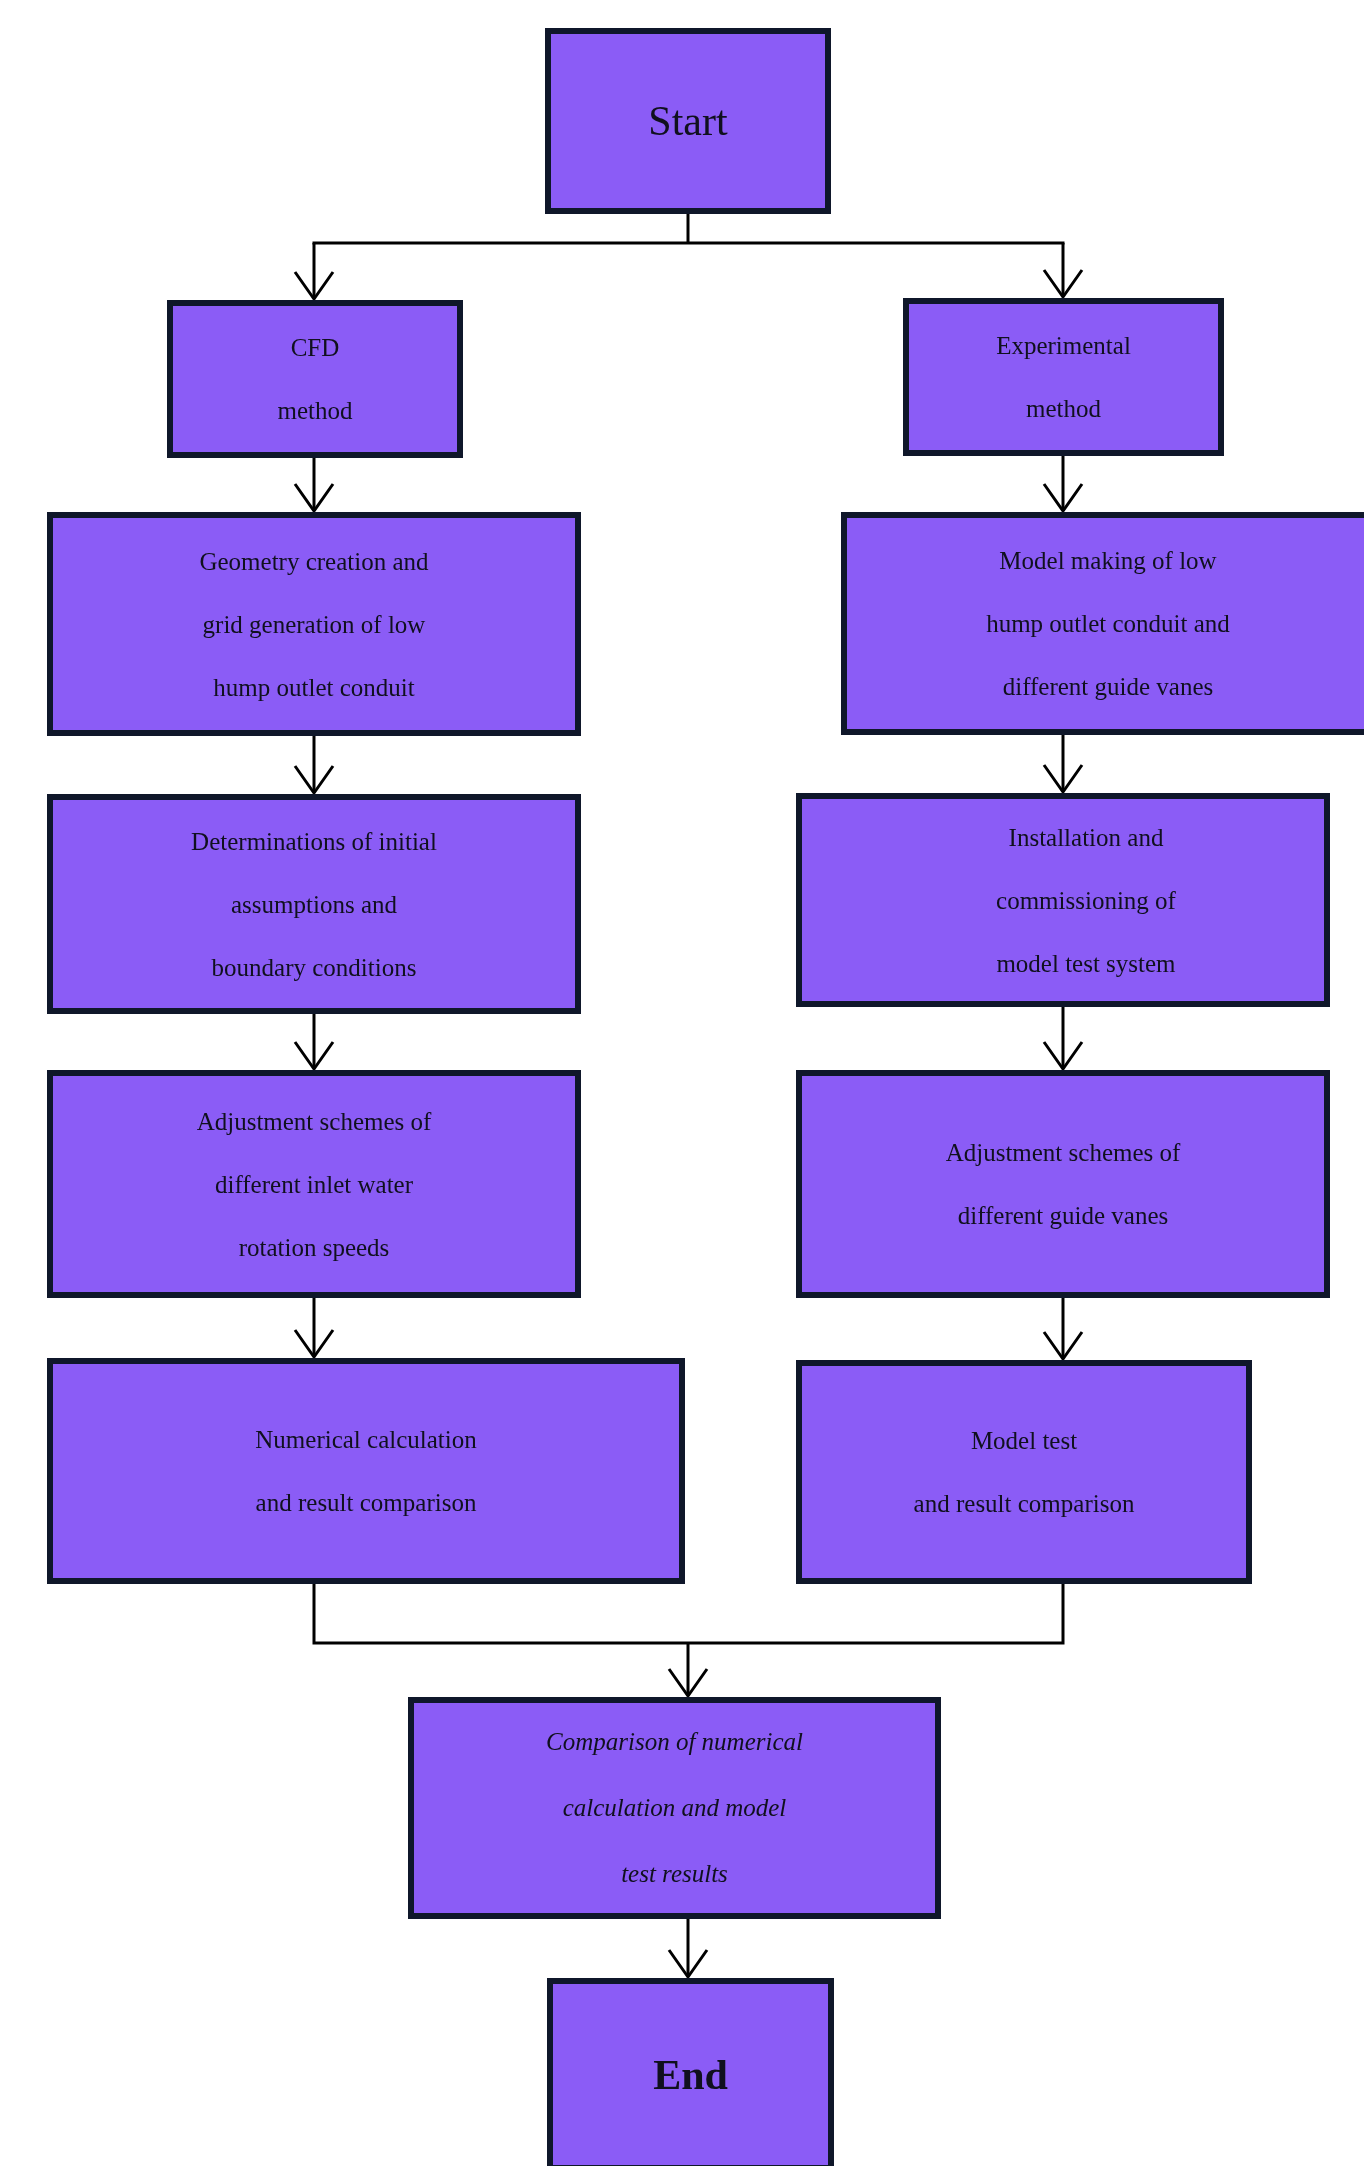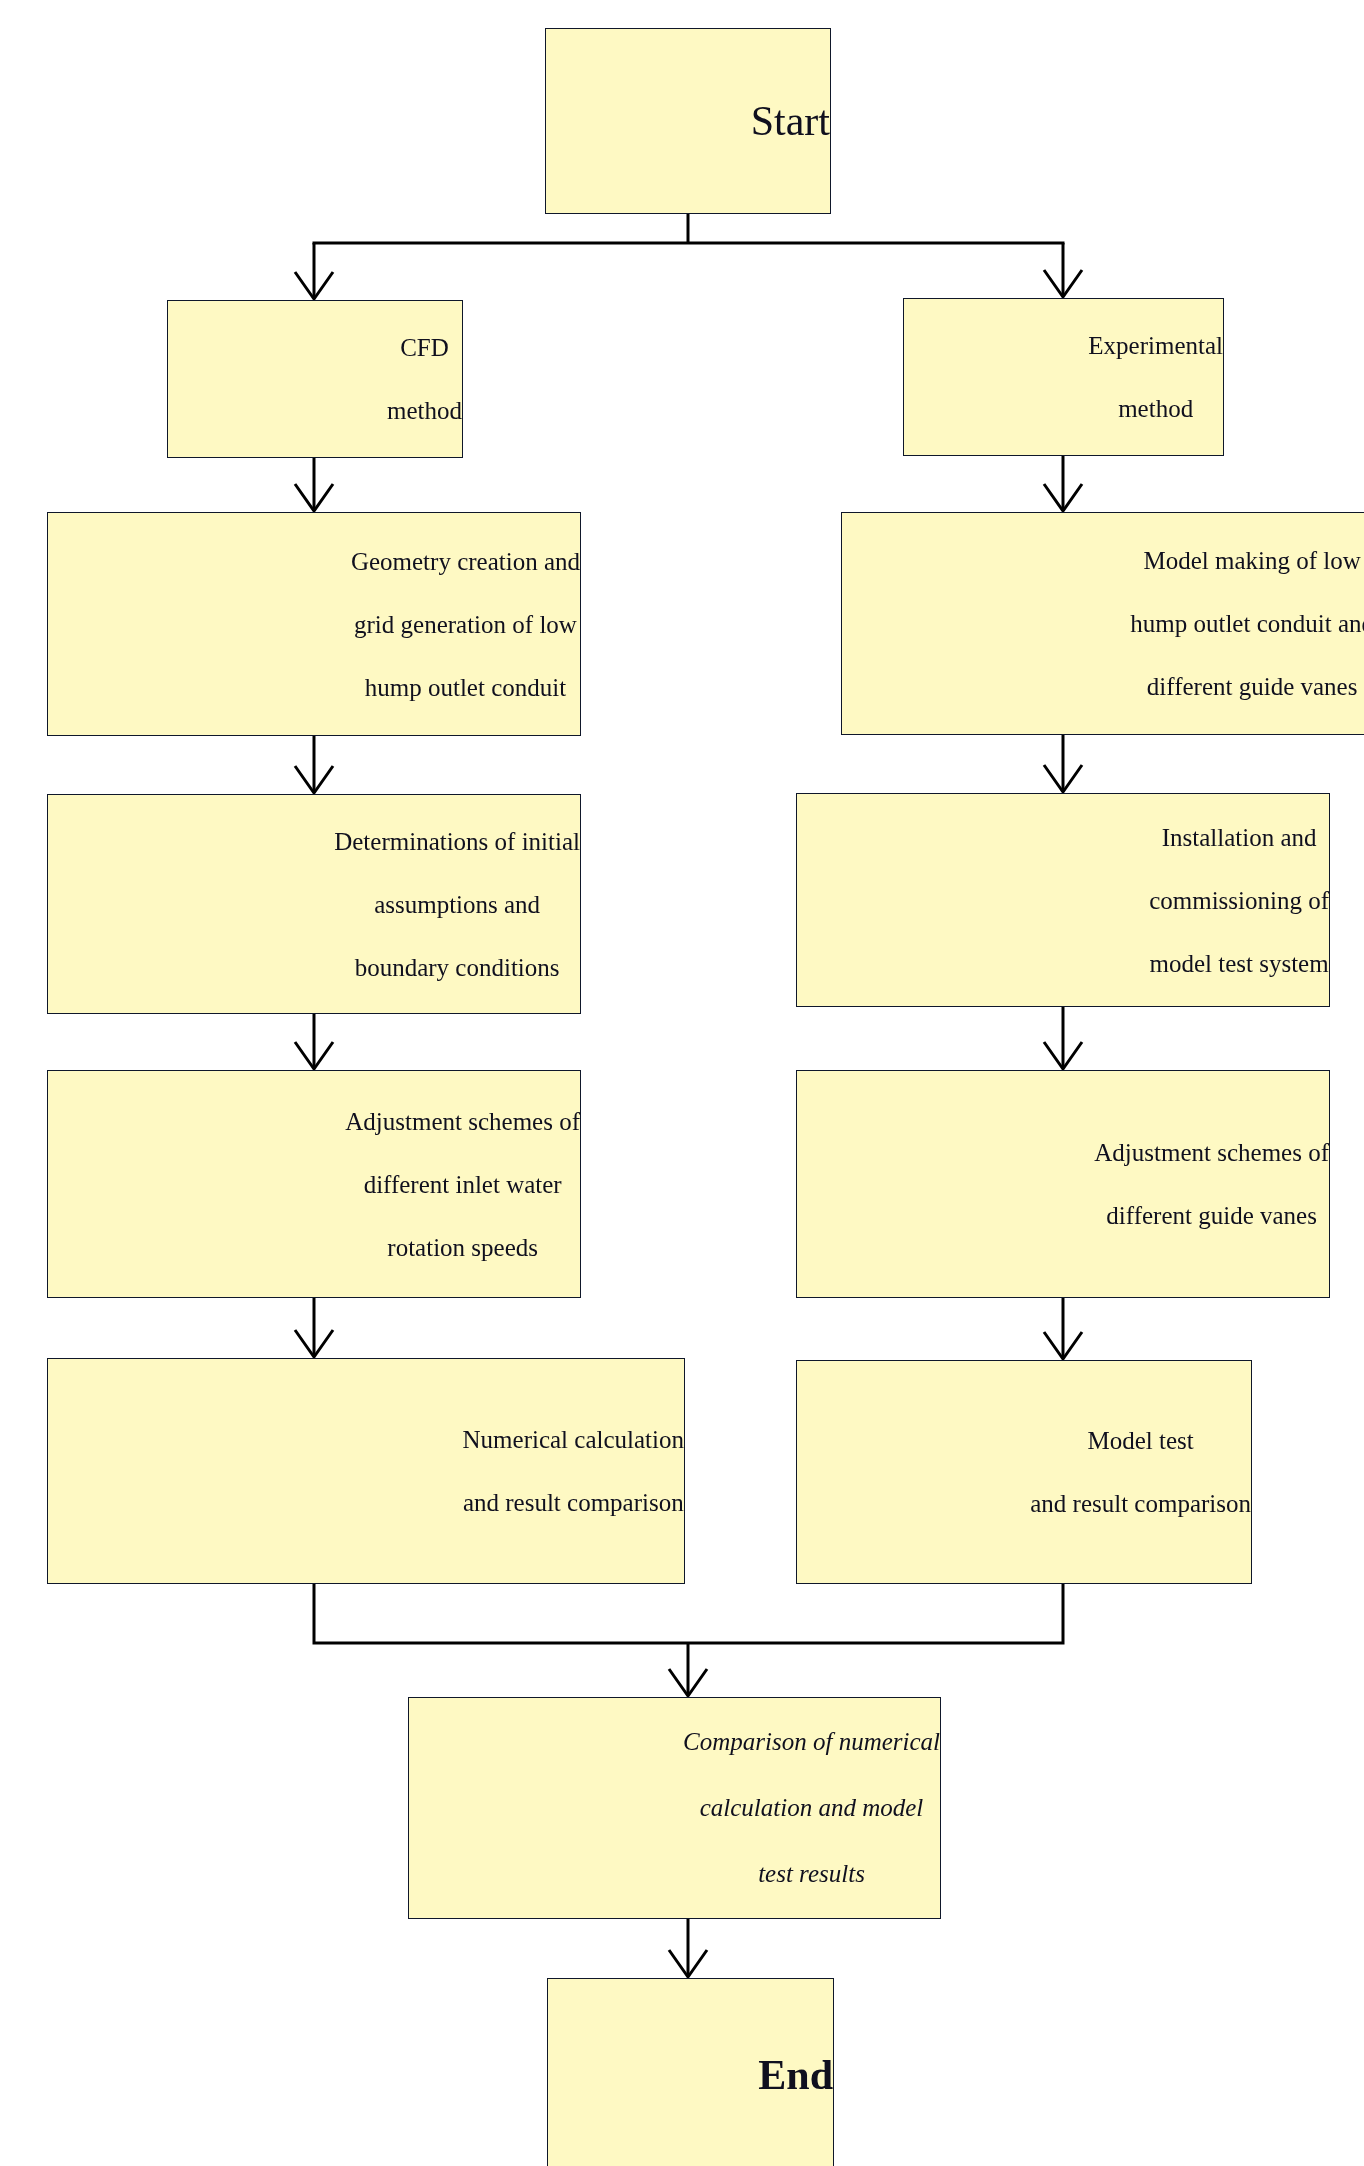"Start" .node { background: #fef9c3 -> #8b5cf6; border: 1px solid #0f172a -> 6px solid #0f172a; justify-content: flex-end -> center }
